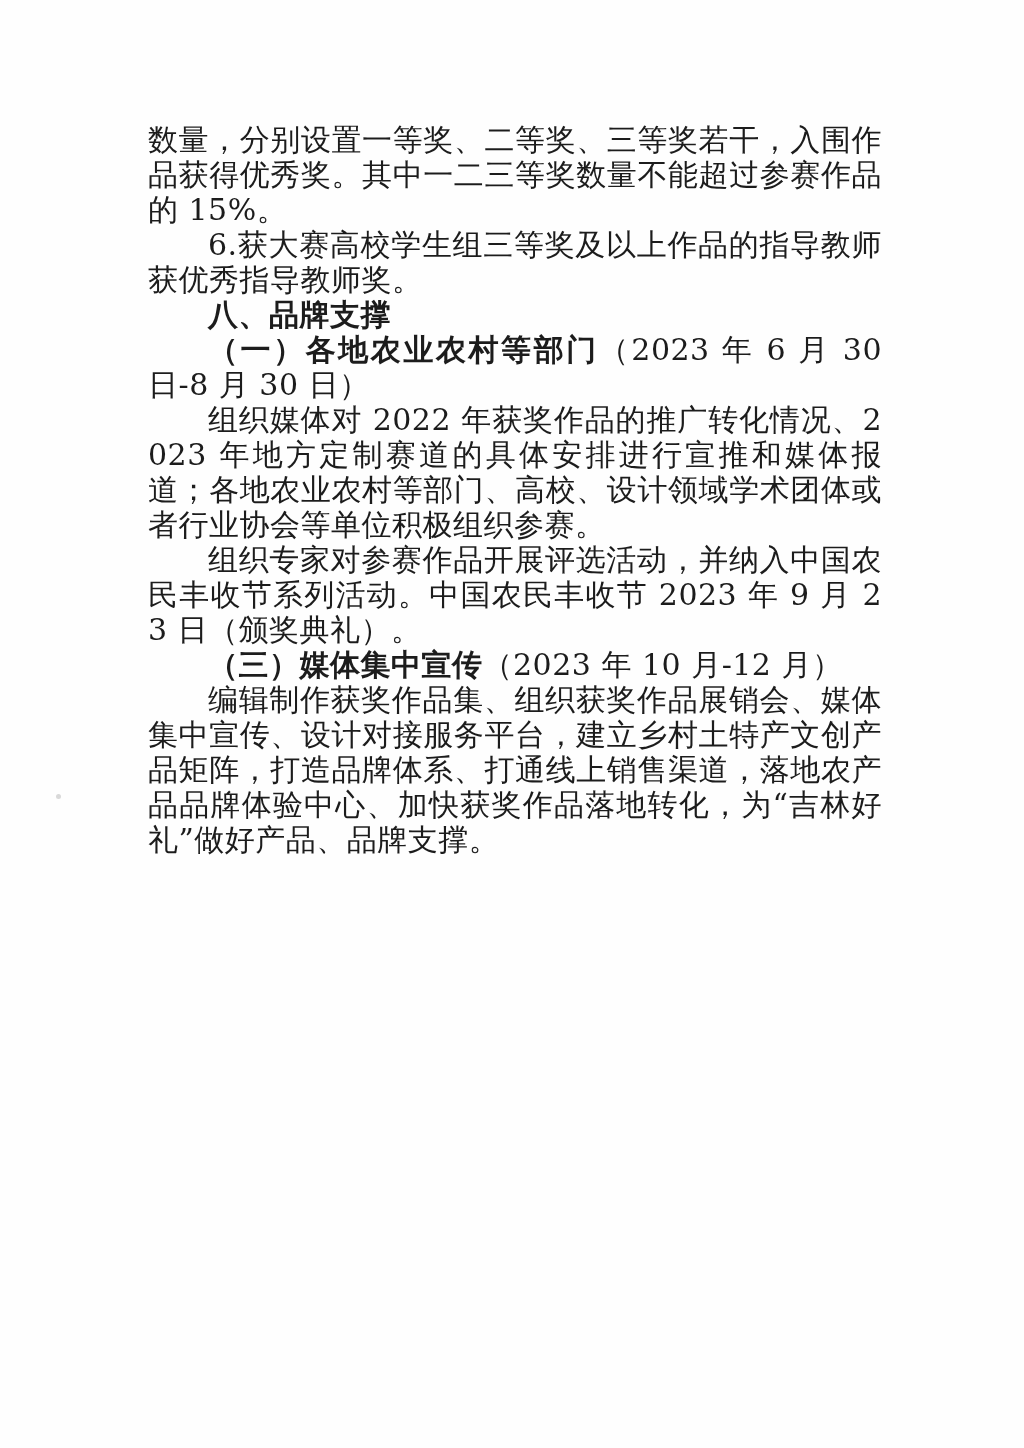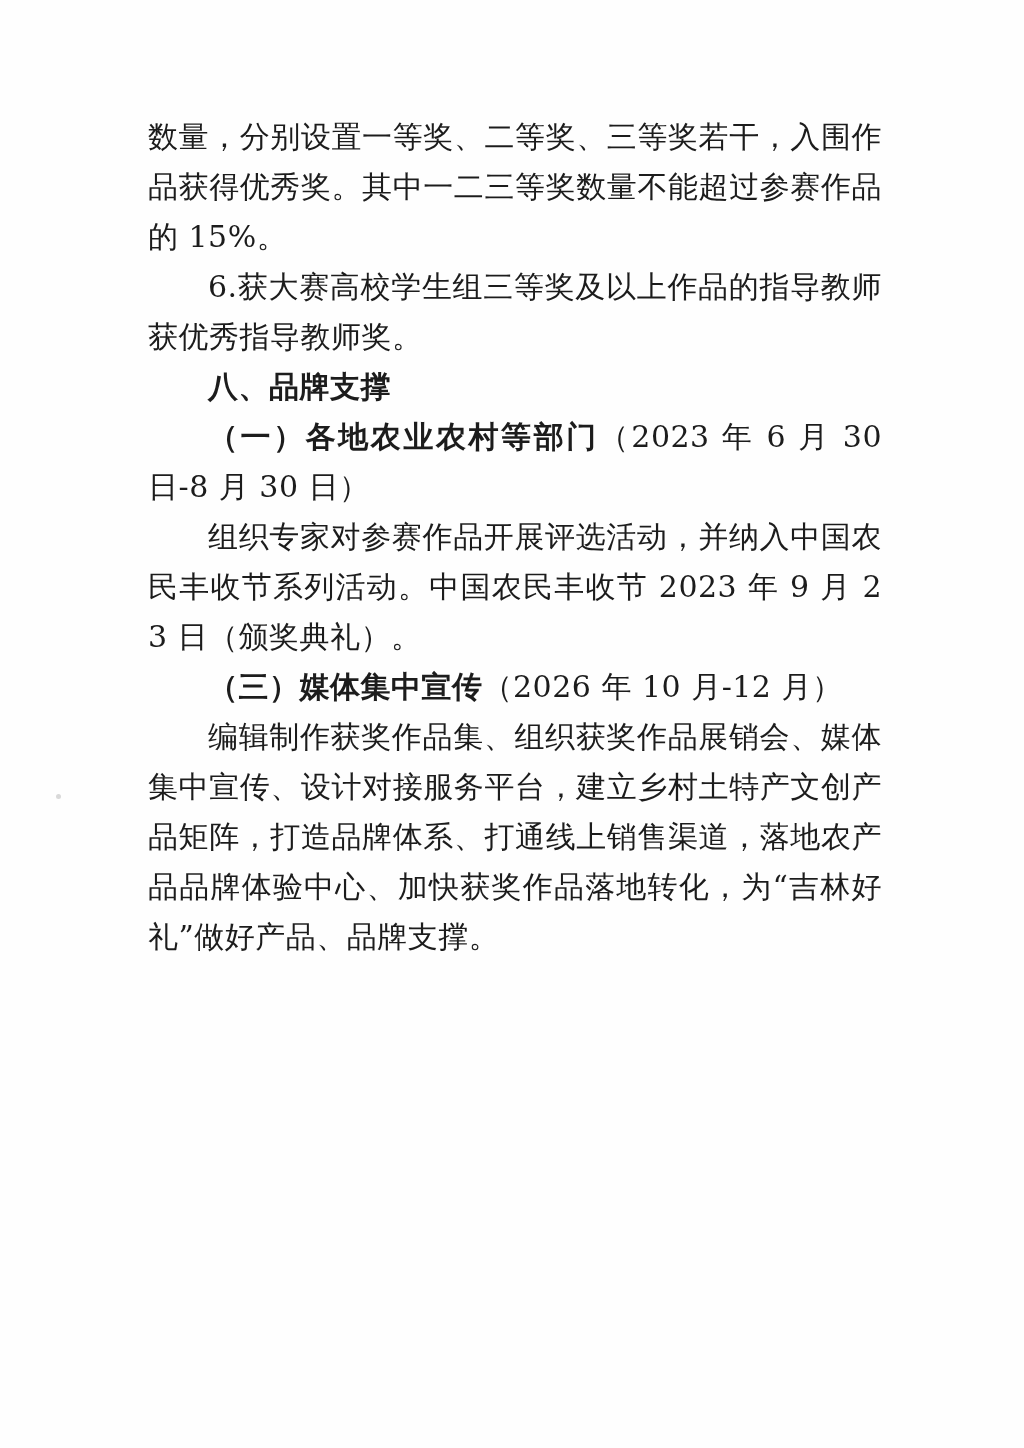"数量，分别设置一等奖、二等奖、三等奖若干，入围作品获得优秀奖。其中一二三等奖数量" .doc-body { line-height: 50px -> 35px; top: 112px -> 122px }
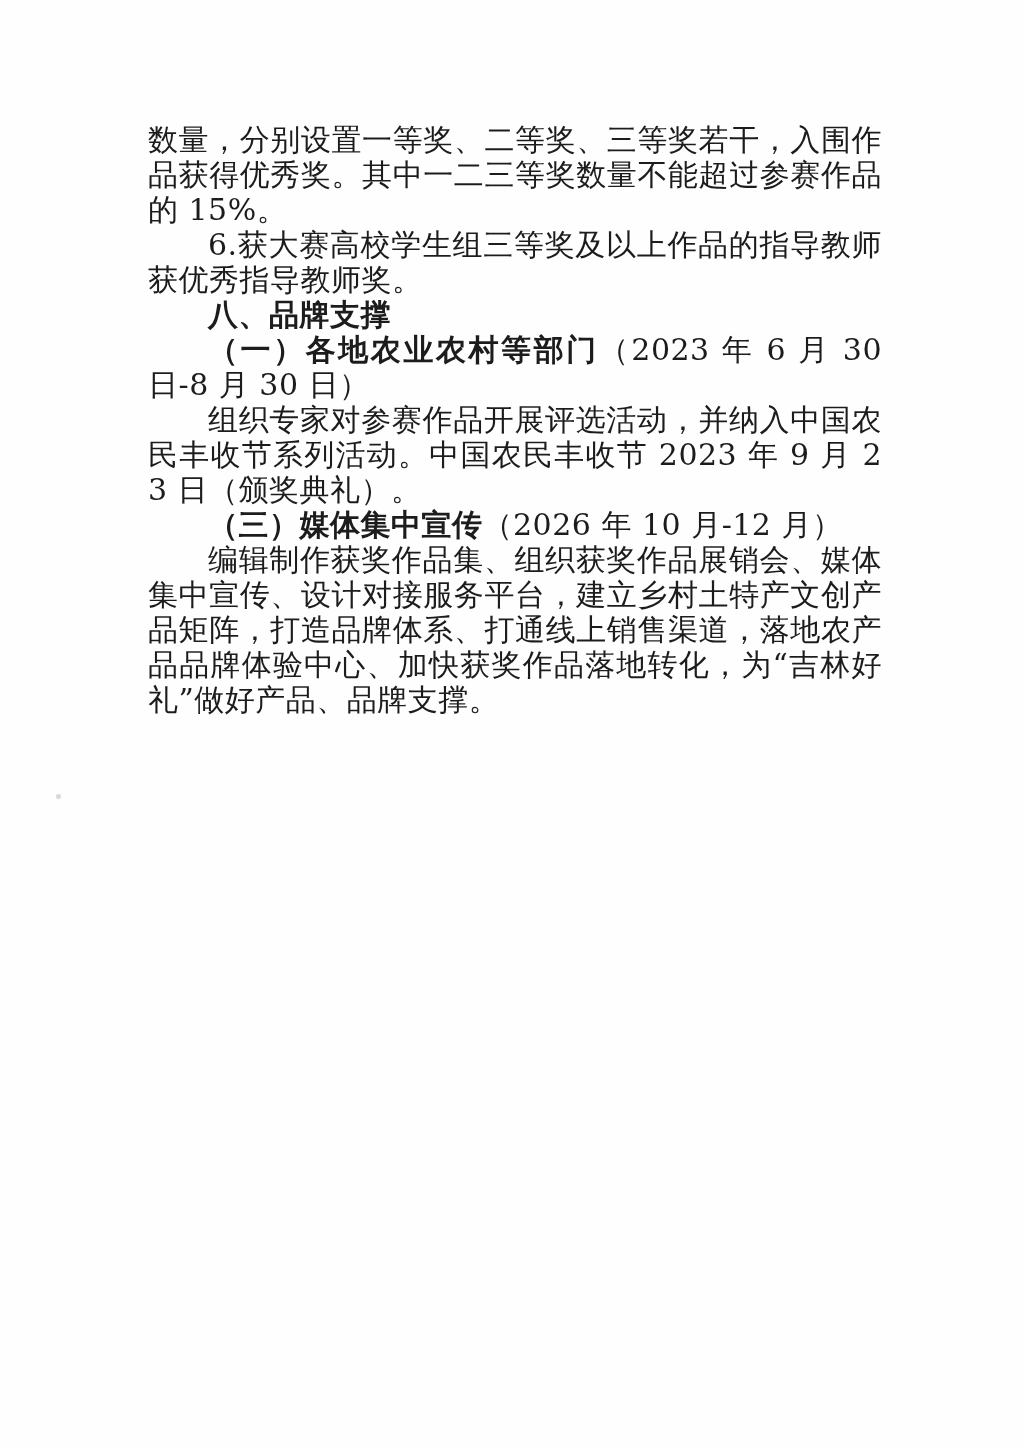"组织媒体对 2022 年获奖作品的推广转化情况、2023" p.para { html: none -> <p><span>组织媒体对 2022 年获奖作品的推广转化情况、2023 年地方定制赛道的具体安排进行宣推和媒体报道；各地农业农村等部门、高校、设计领域学术团体或者行业协会等单位积极组织参赛。</span></p> }
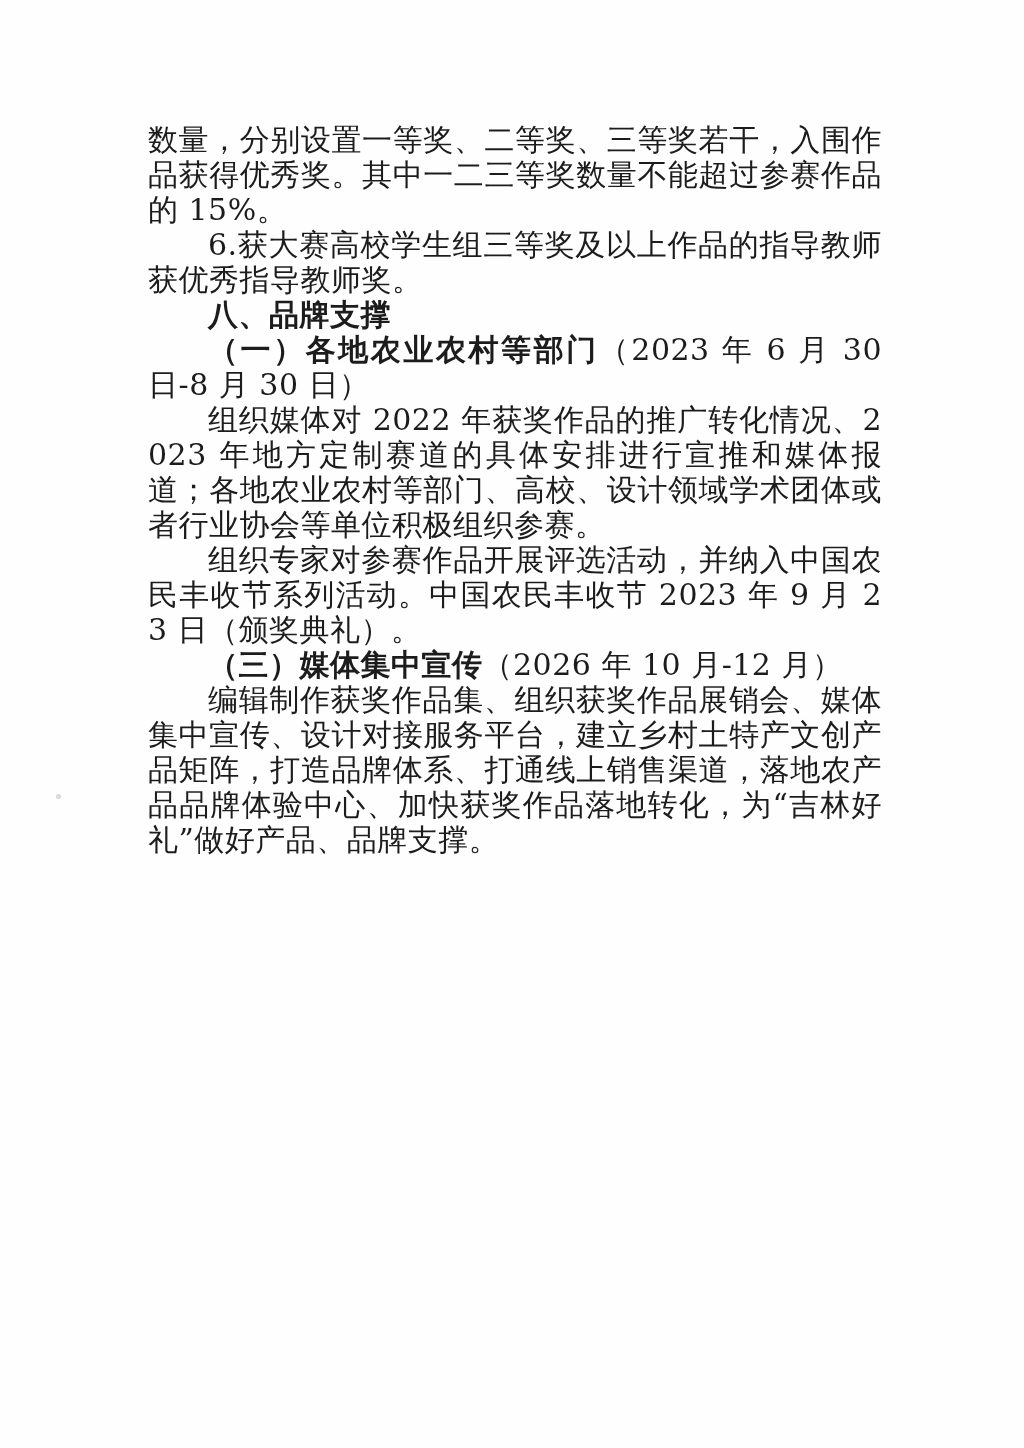"（2026 年 10 月-12 月）" span.seg { text: 2026 -> 2023 }
